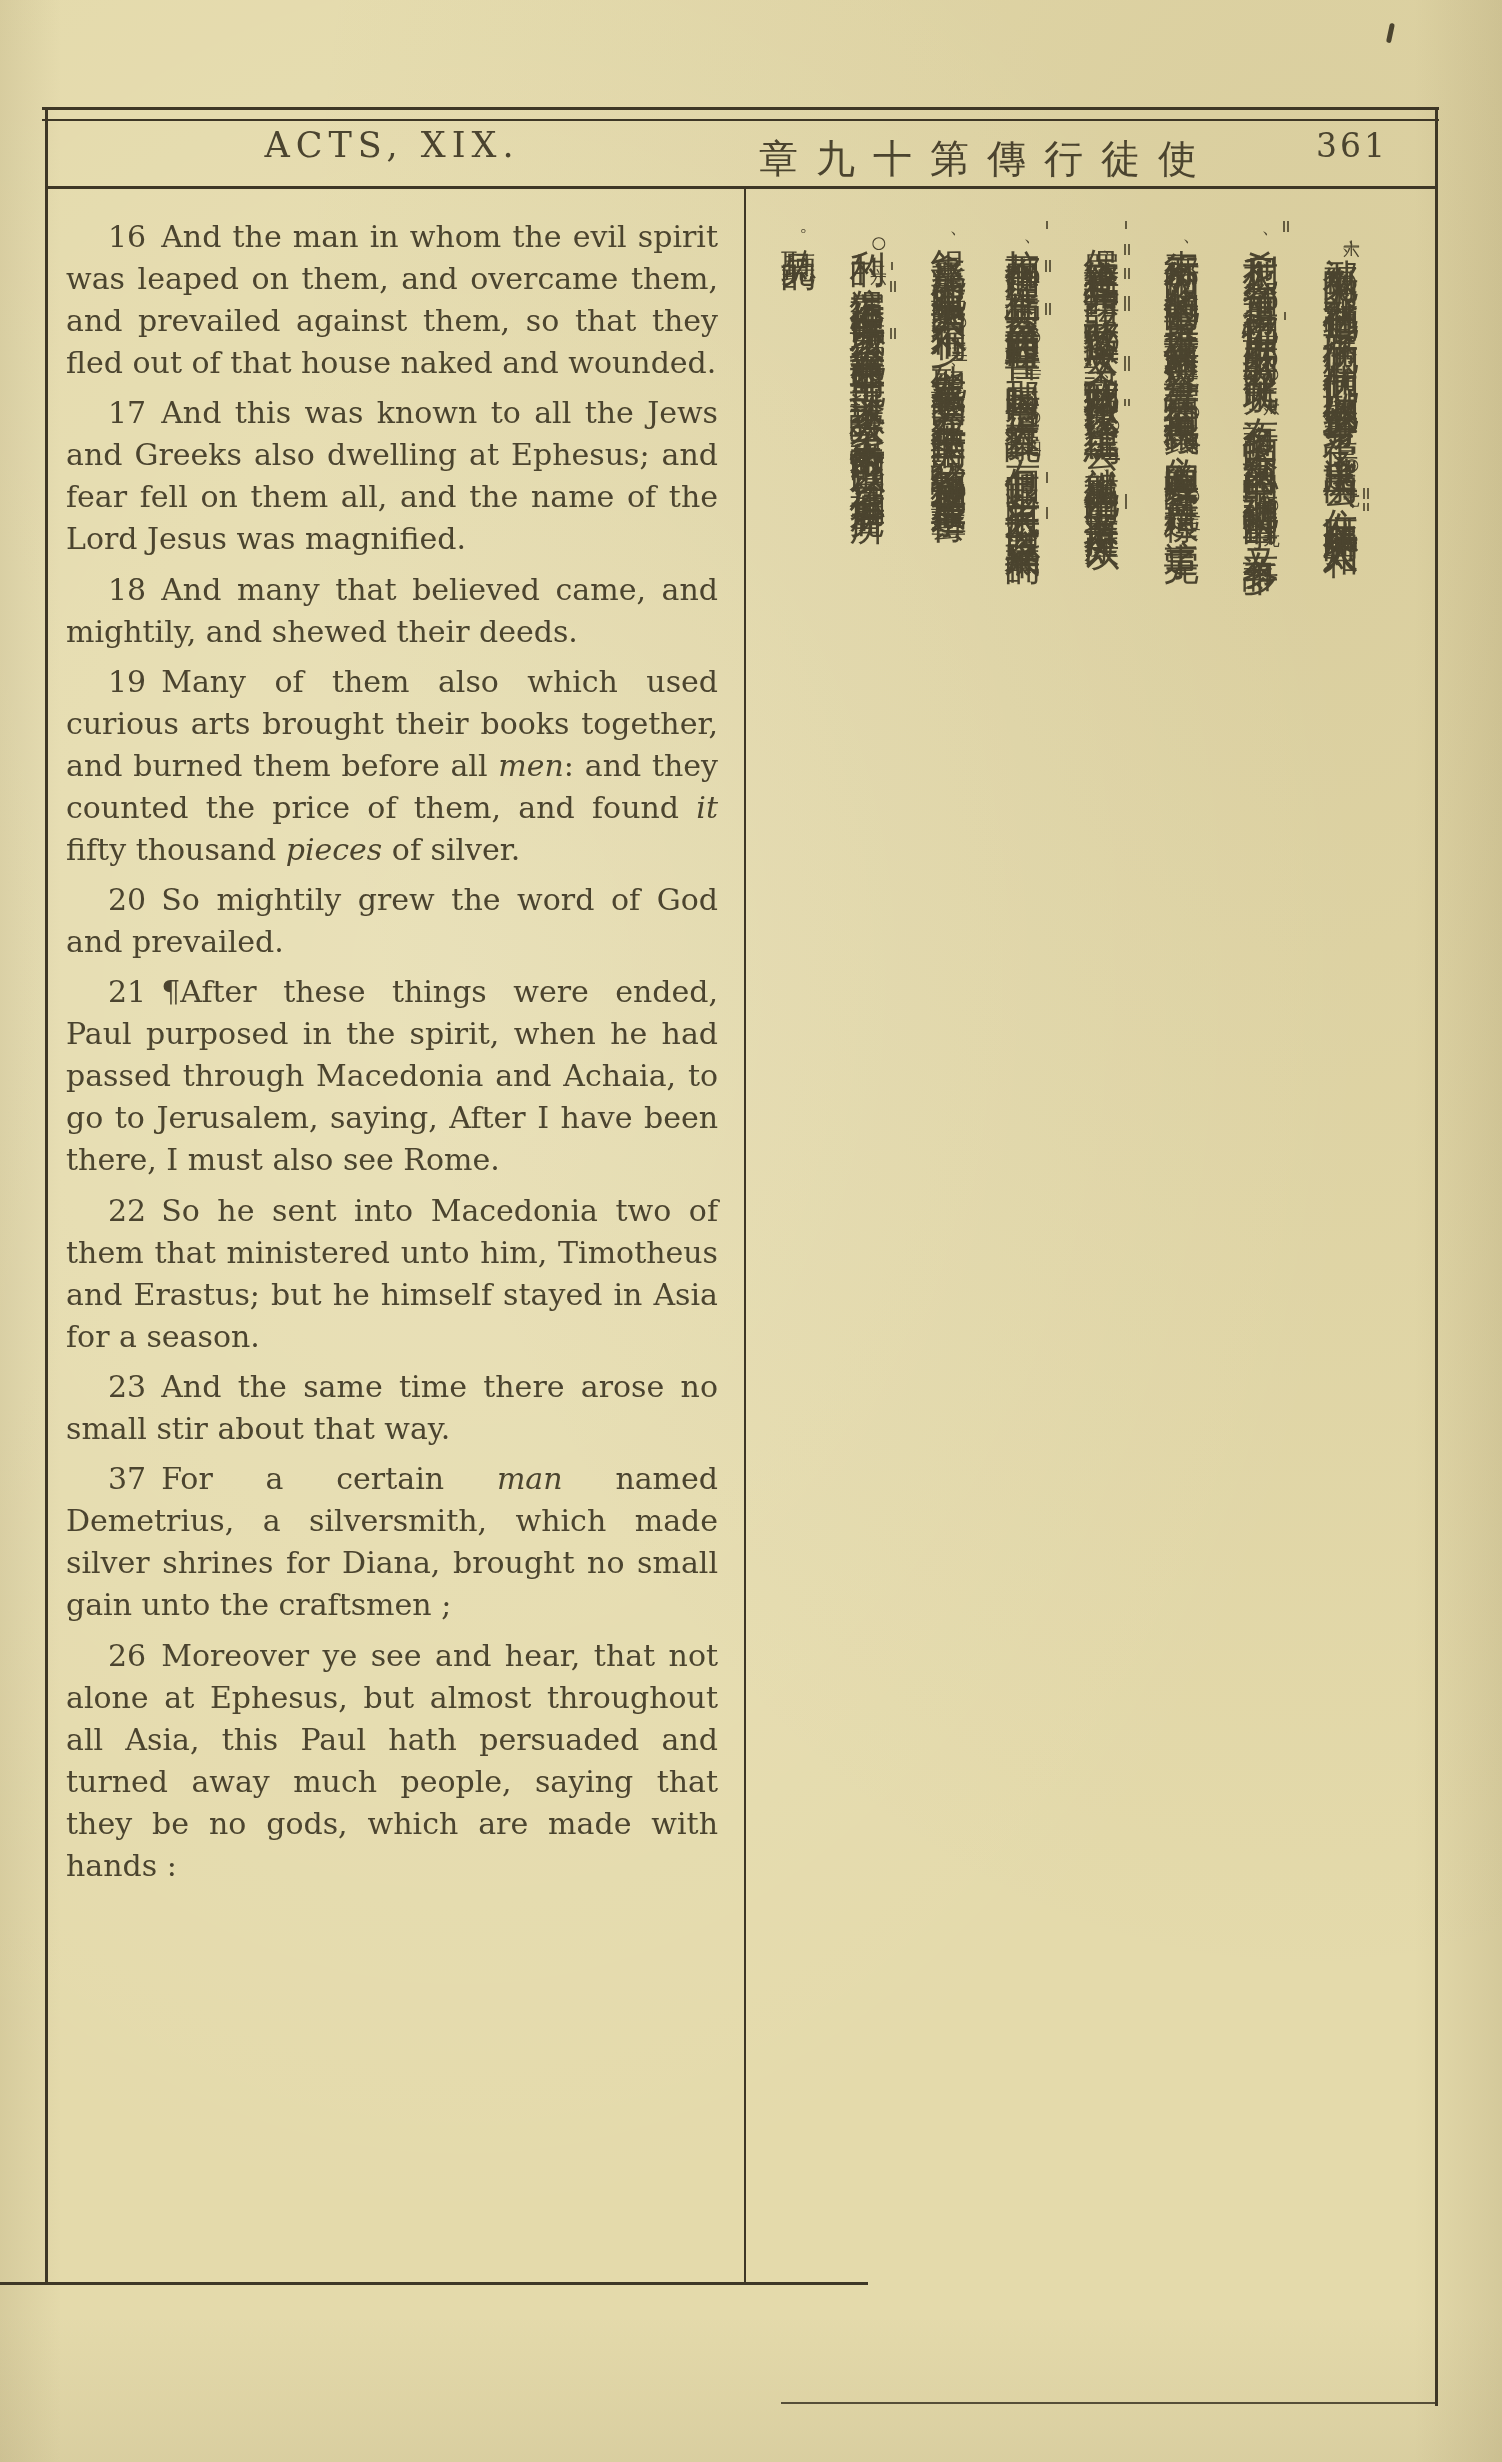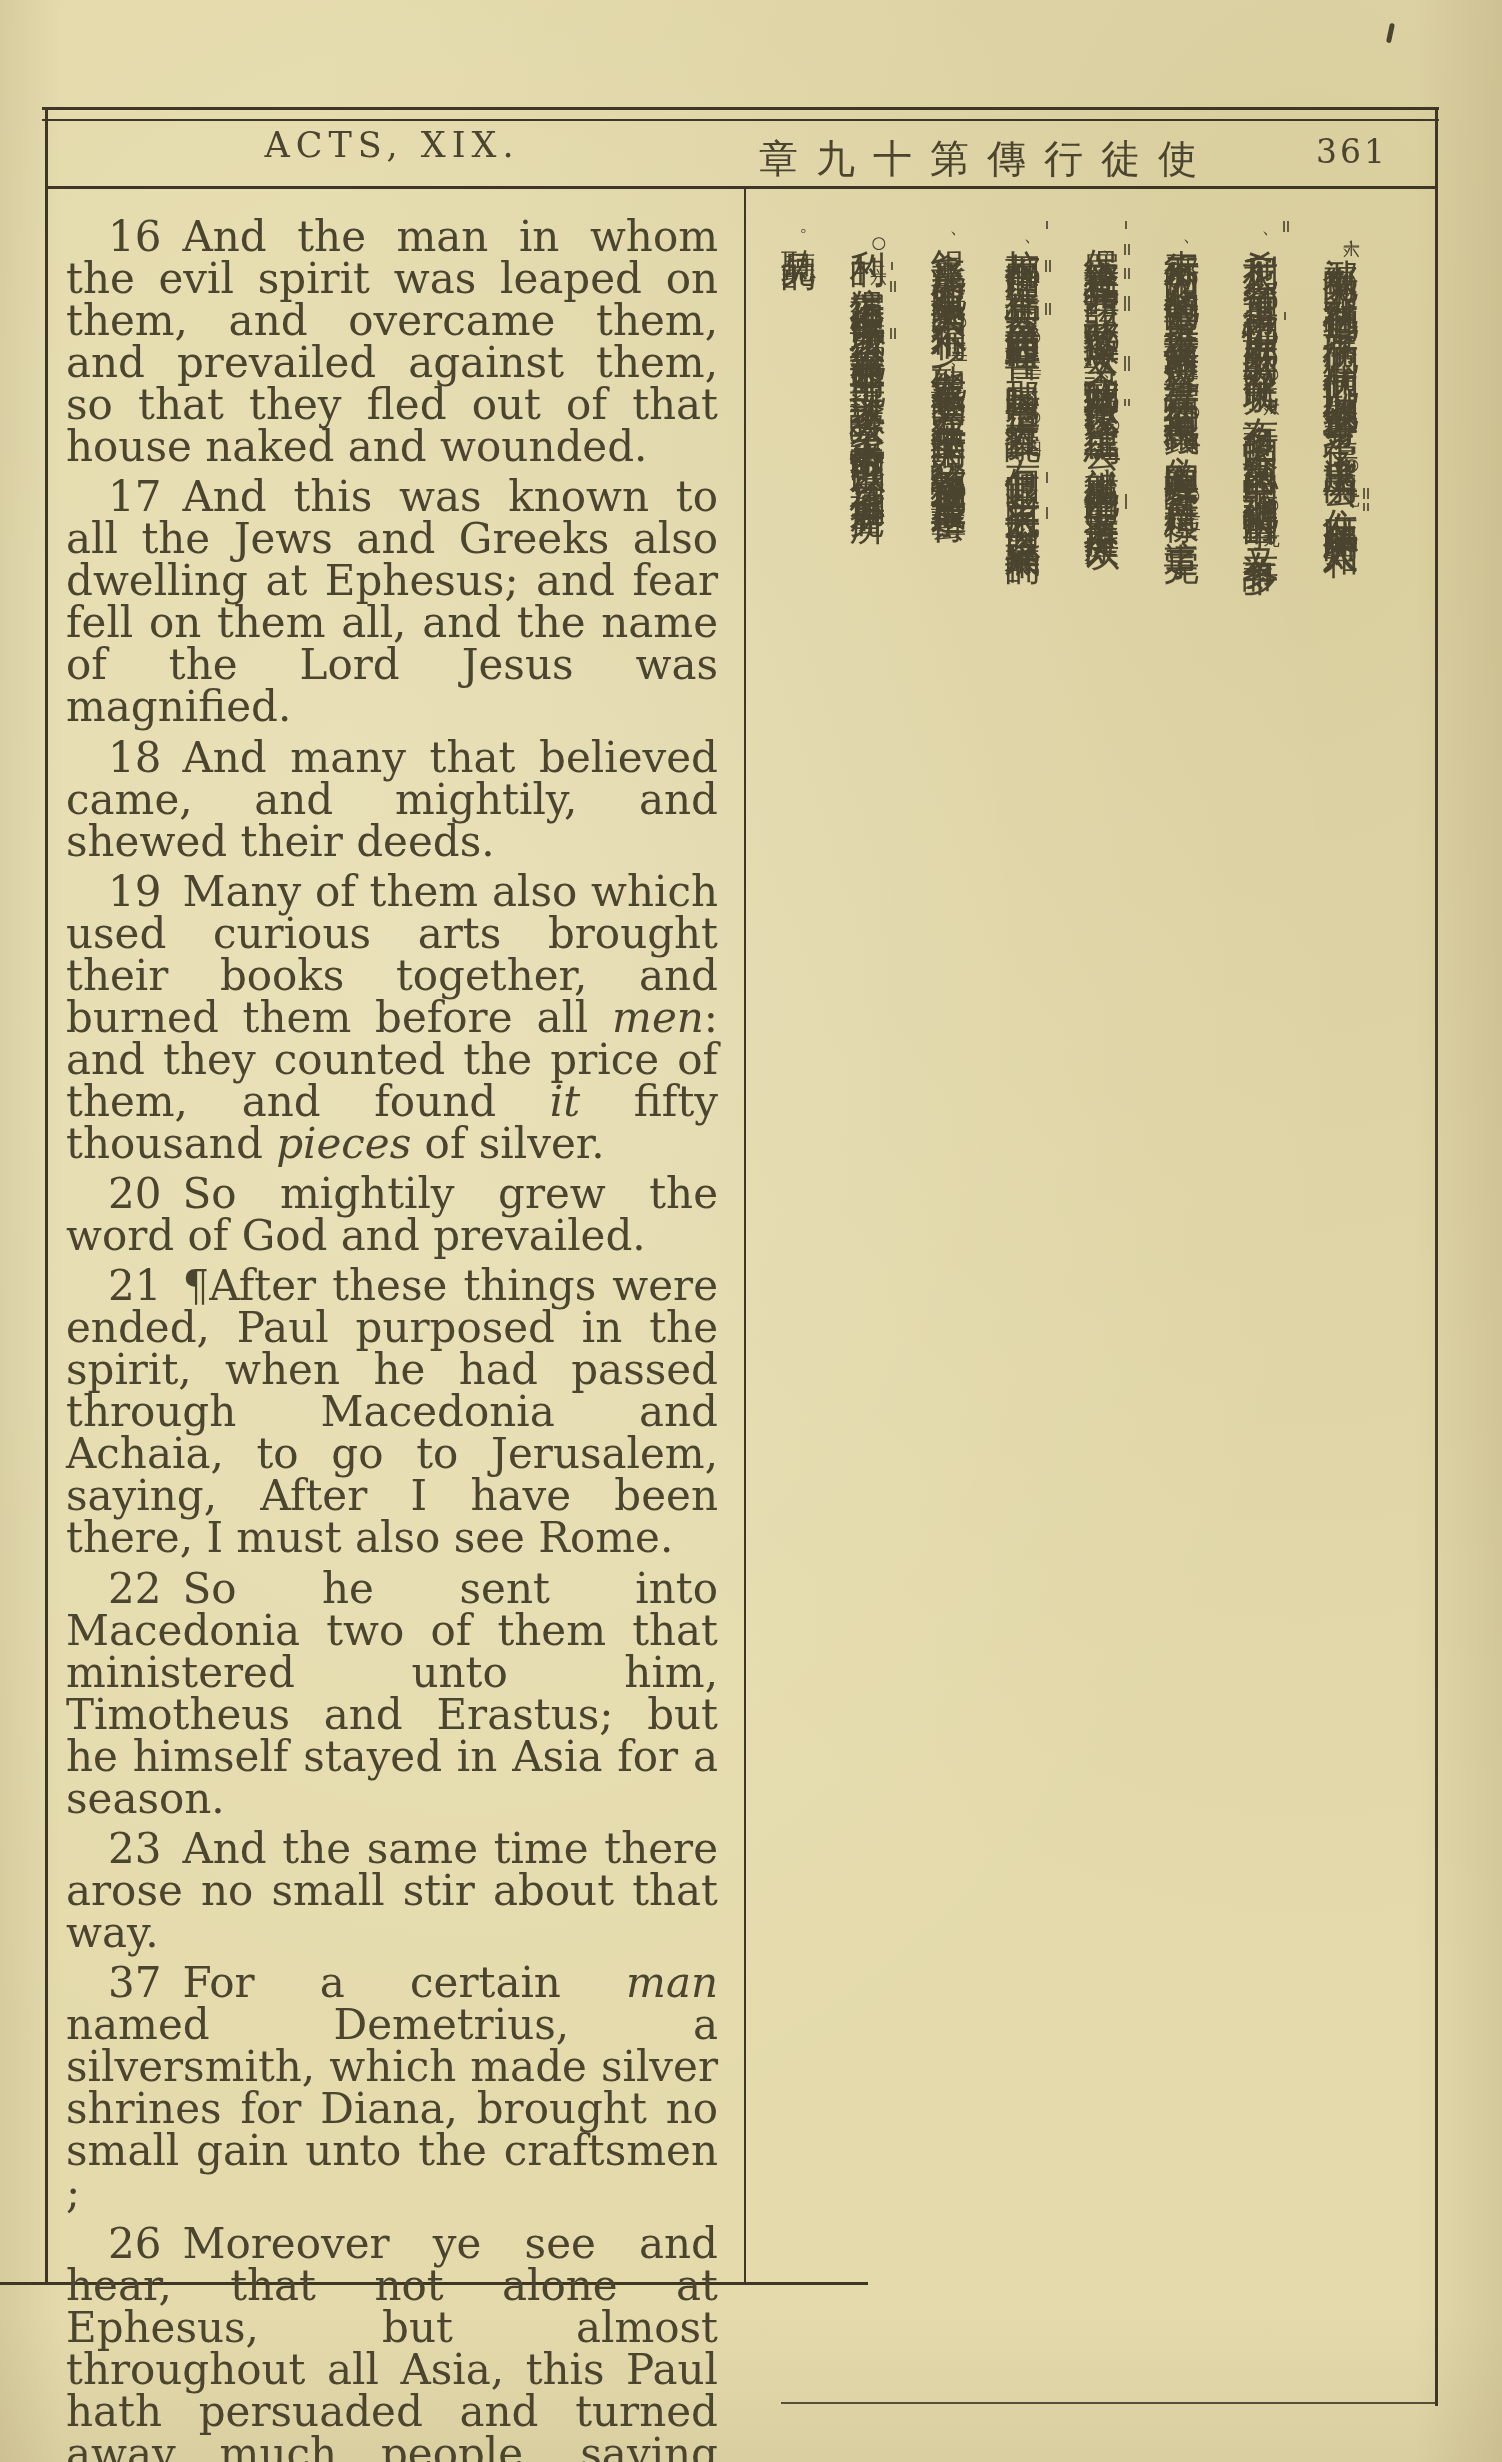"361" .pagenum { top: 132px -> 126px }
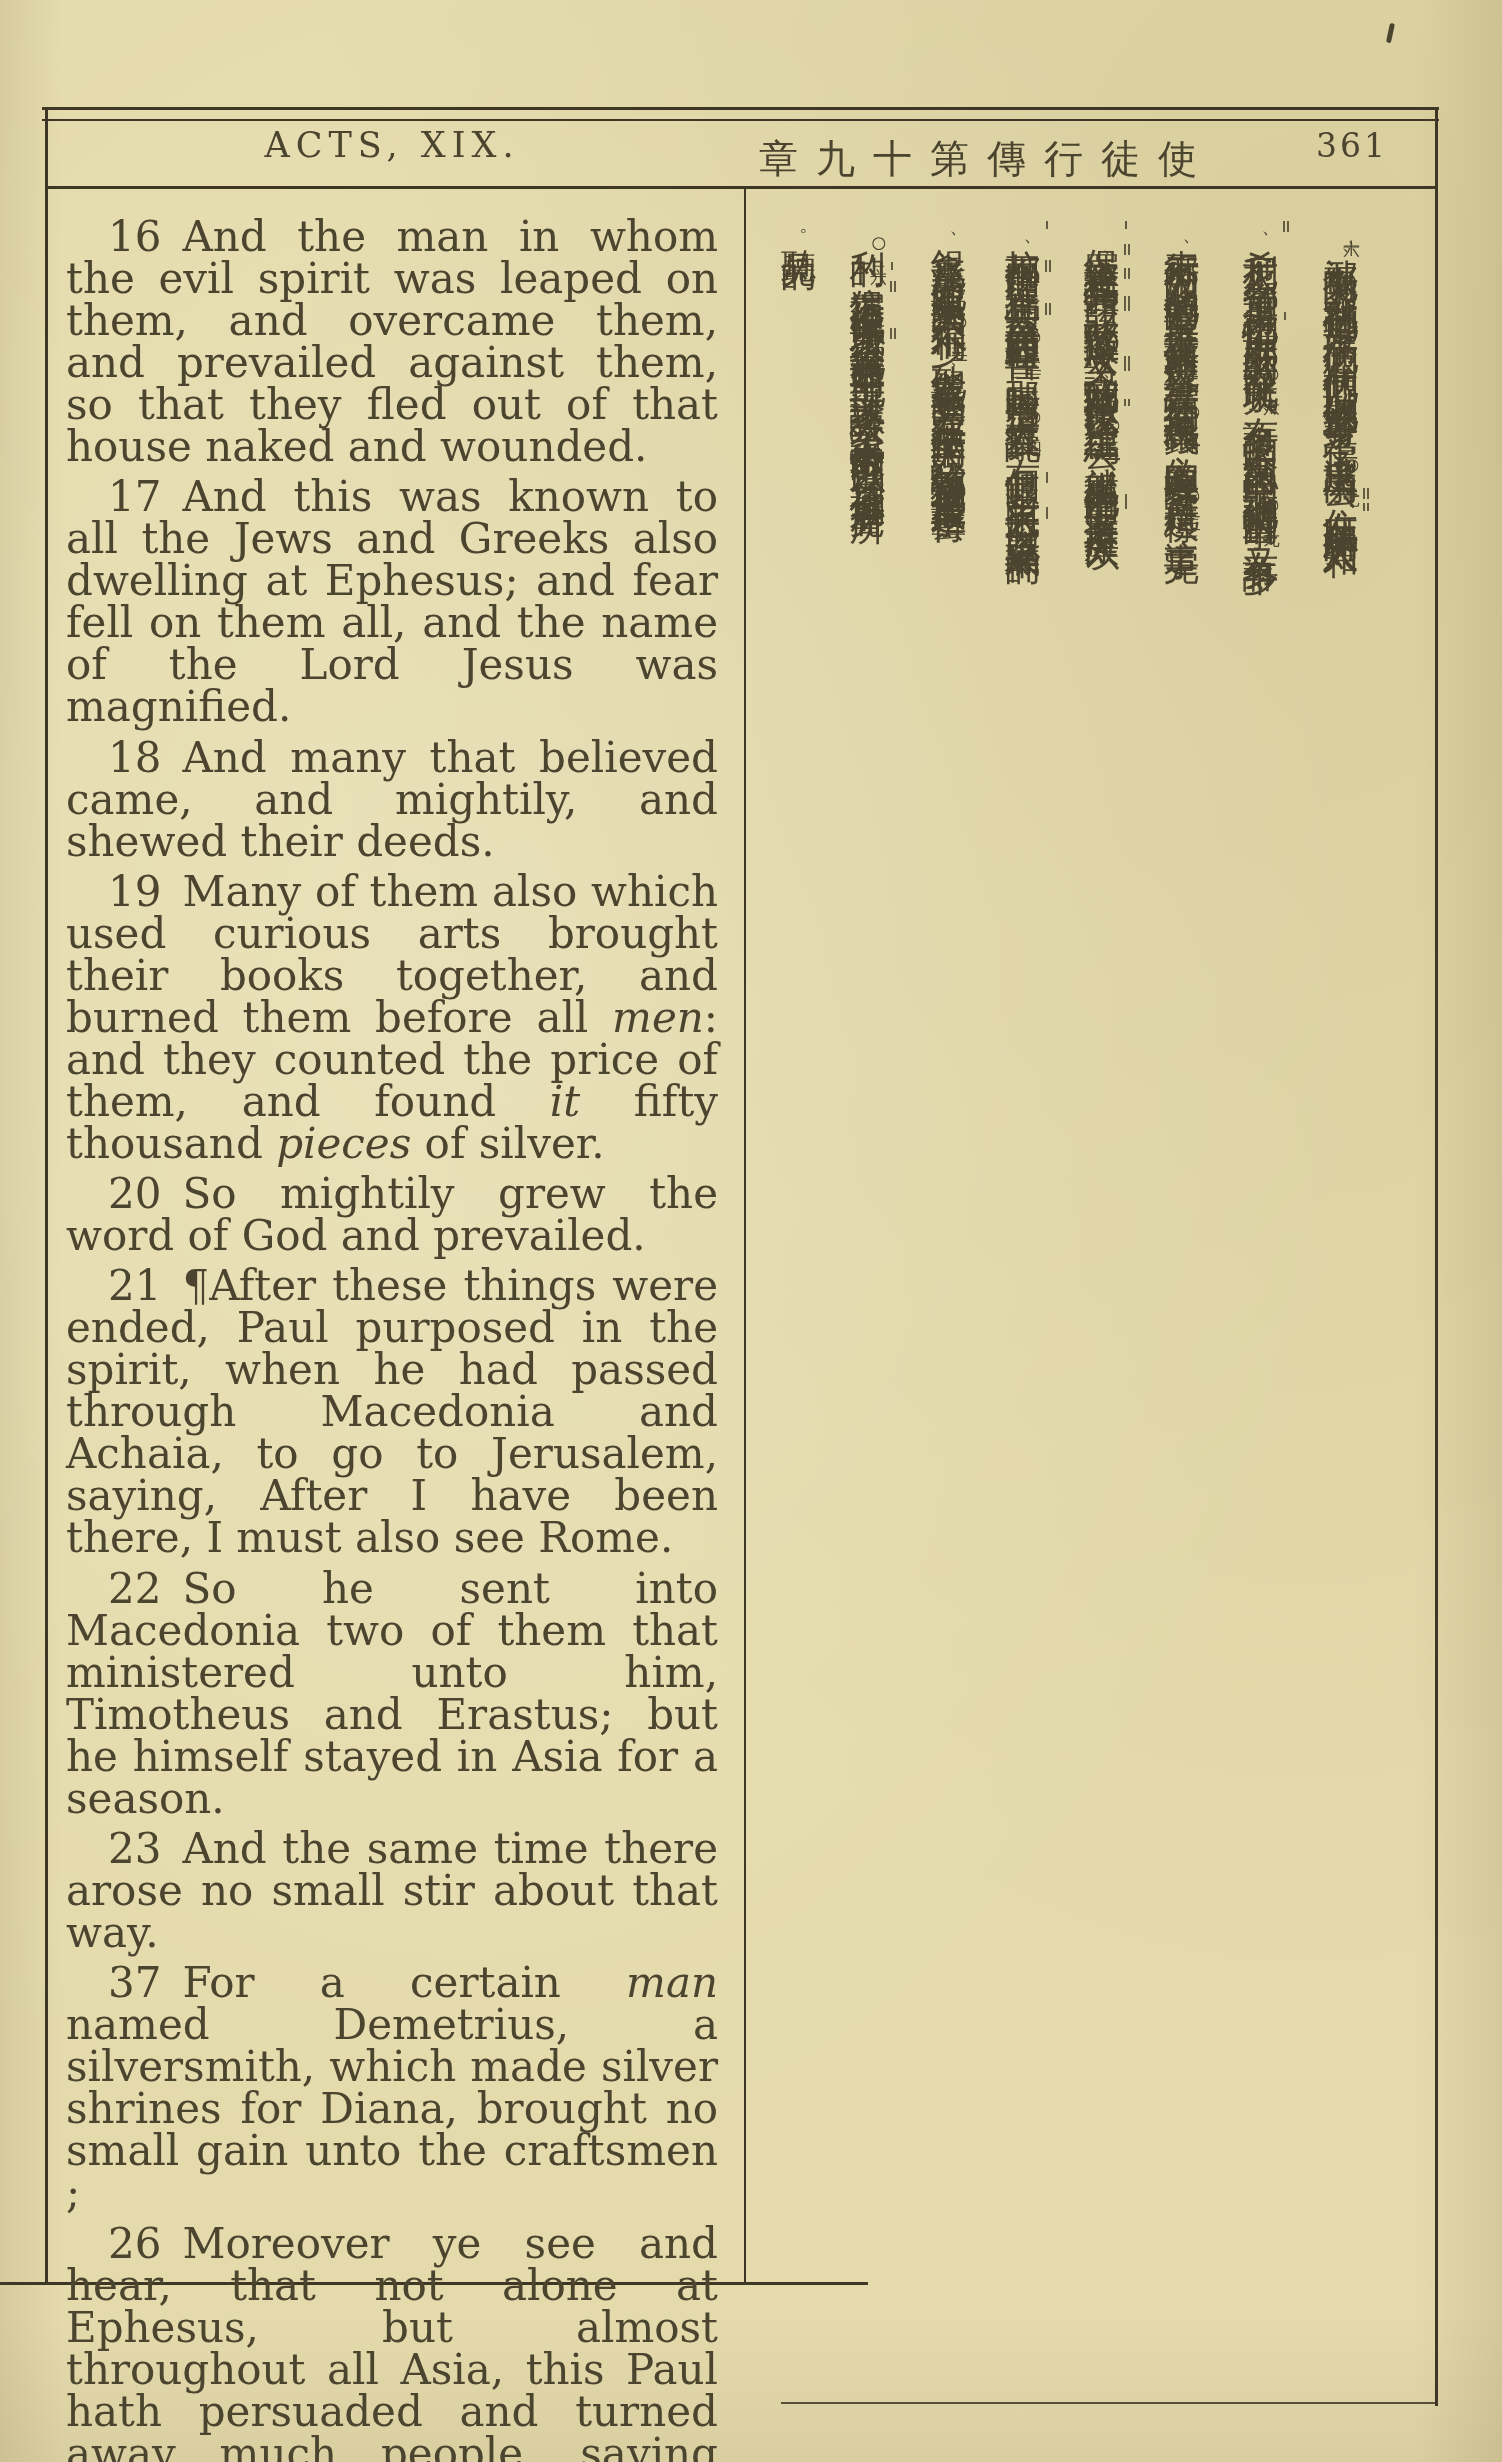"16 And the man in" .verse { font-size: 42px -> 30px }
